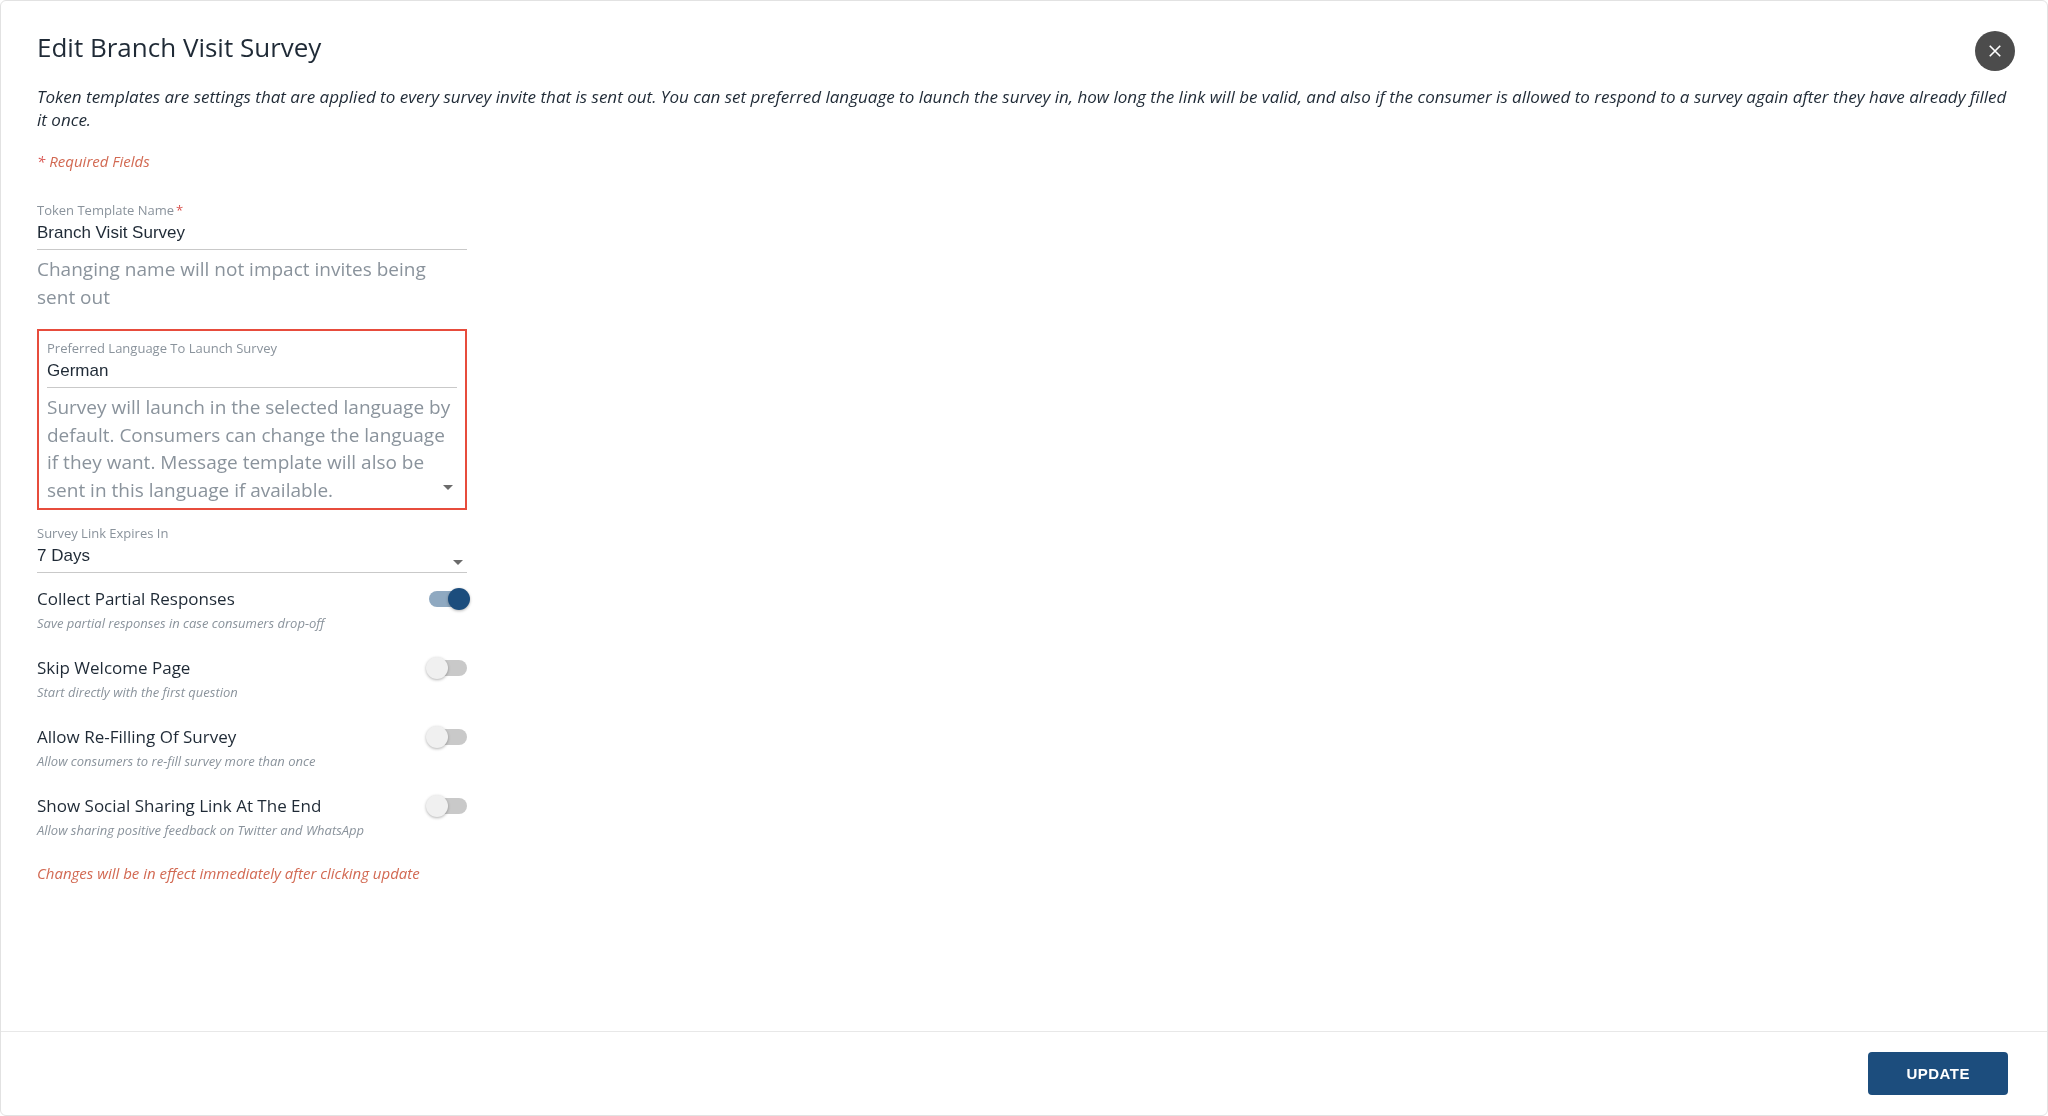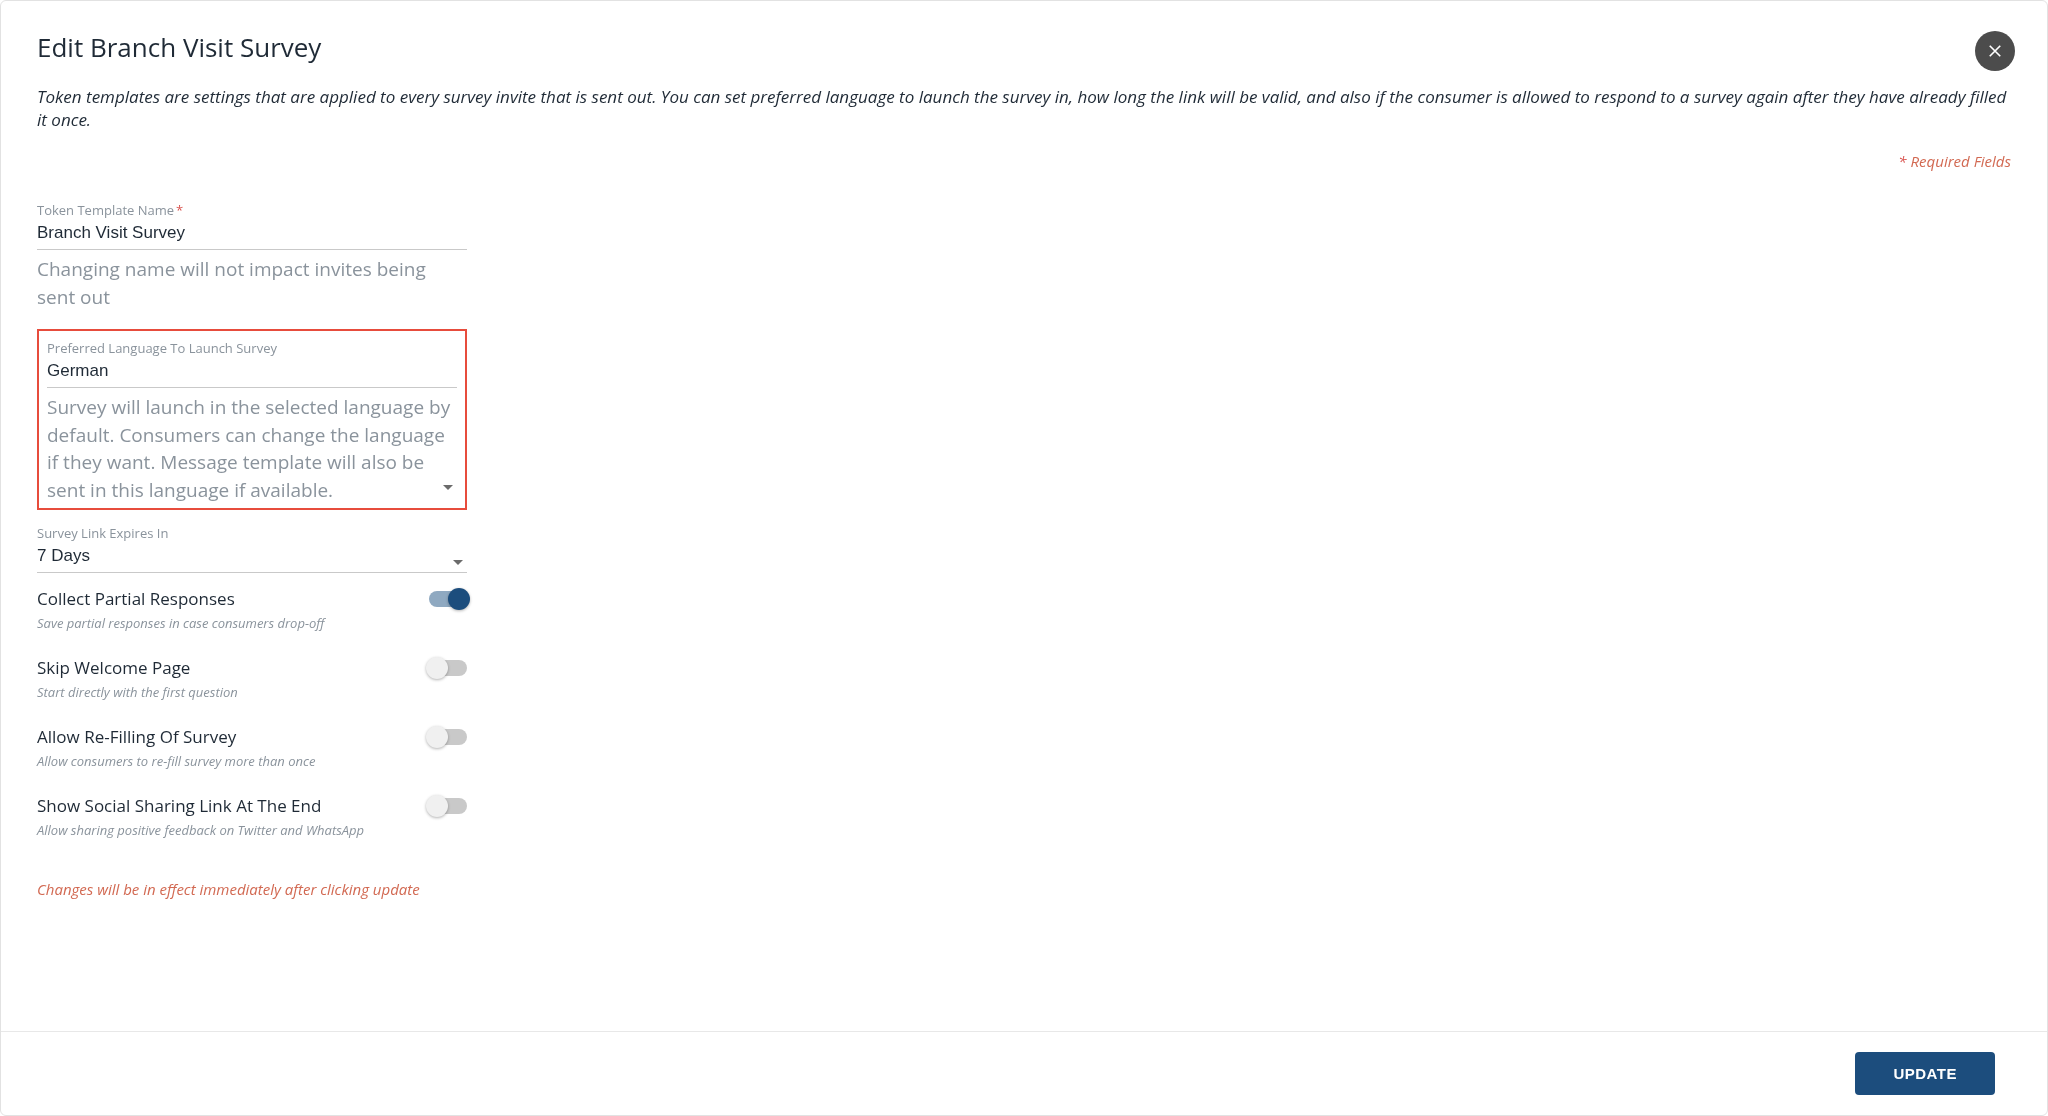"* Required Fields" .required-hint { text-align: right -> none }
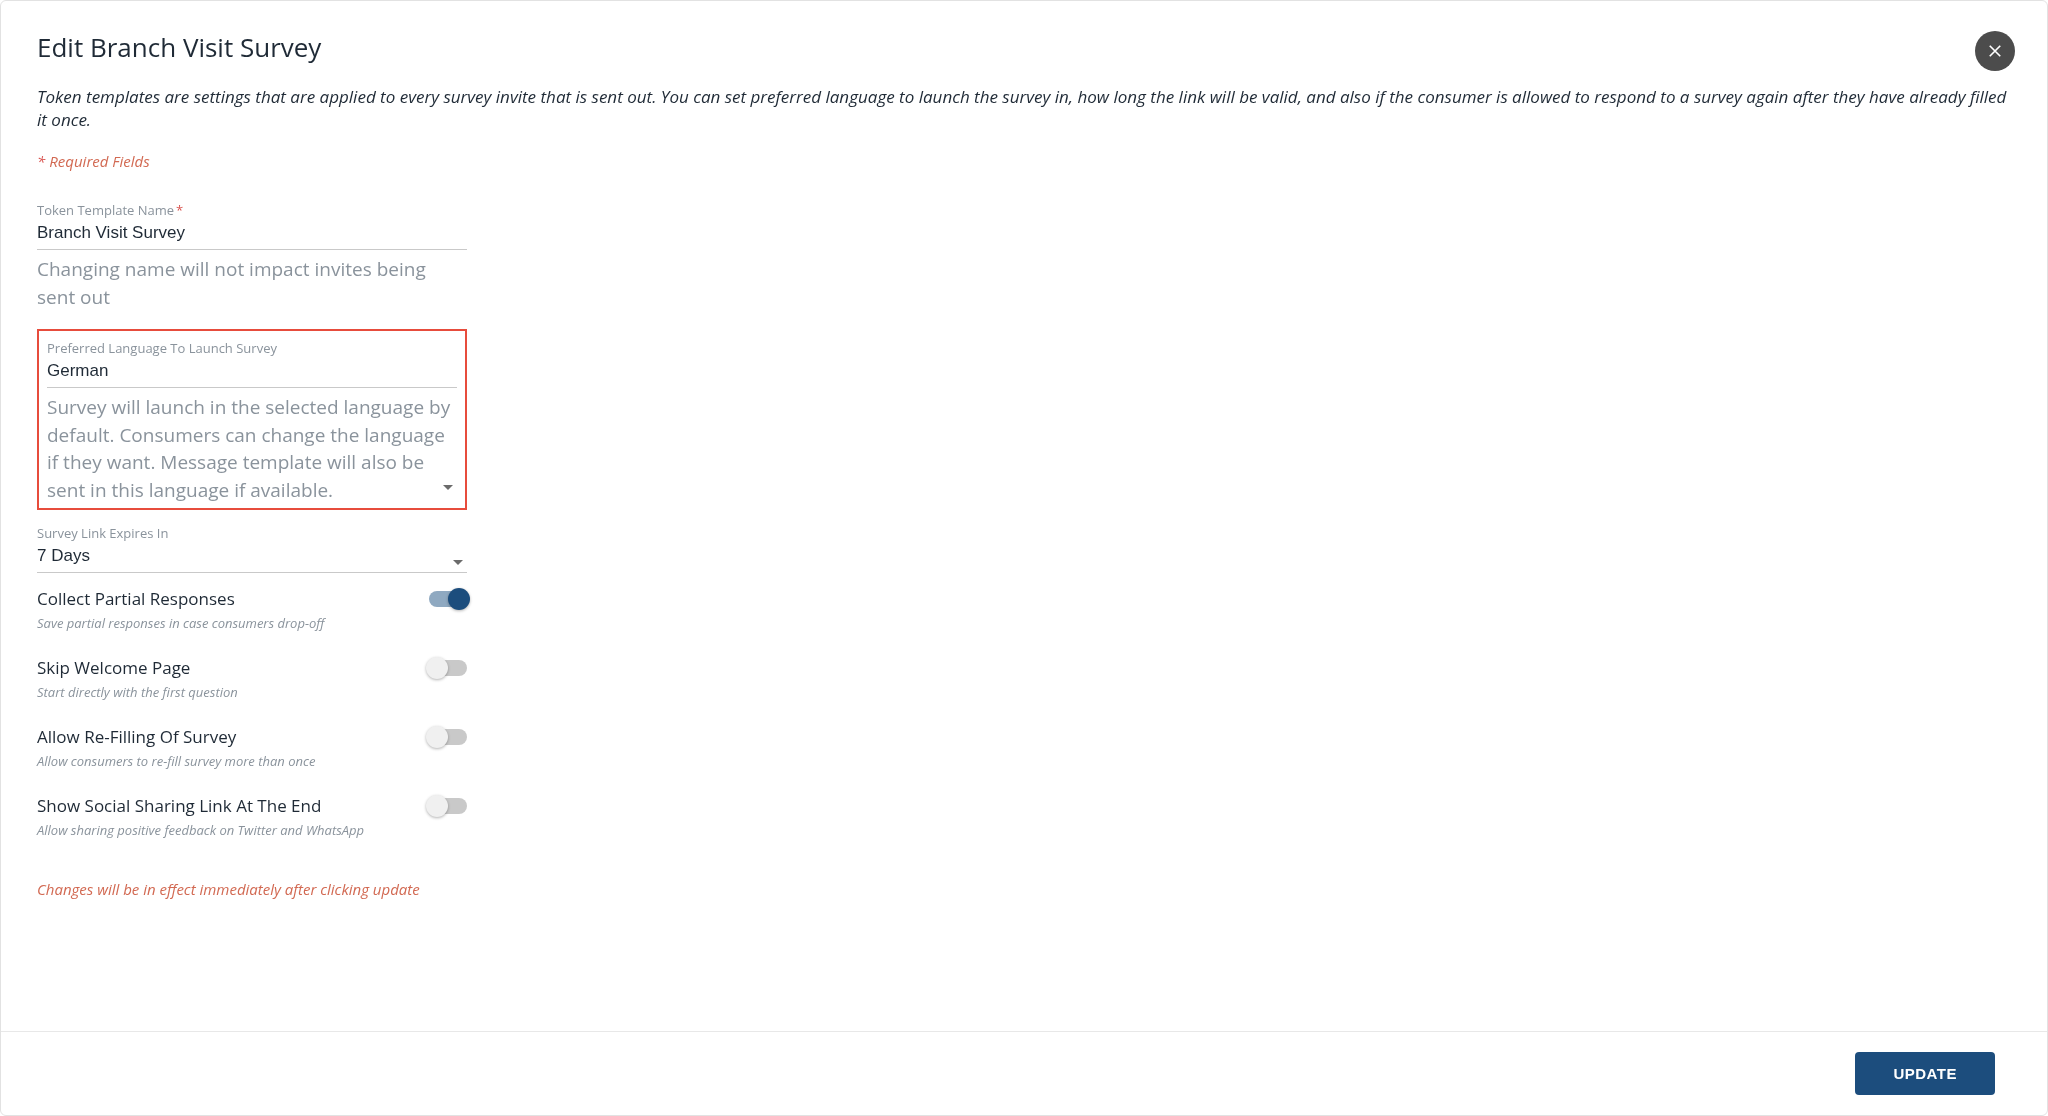"Changes will be in effect" .effect-note { margin-top: 24px -> 8px }
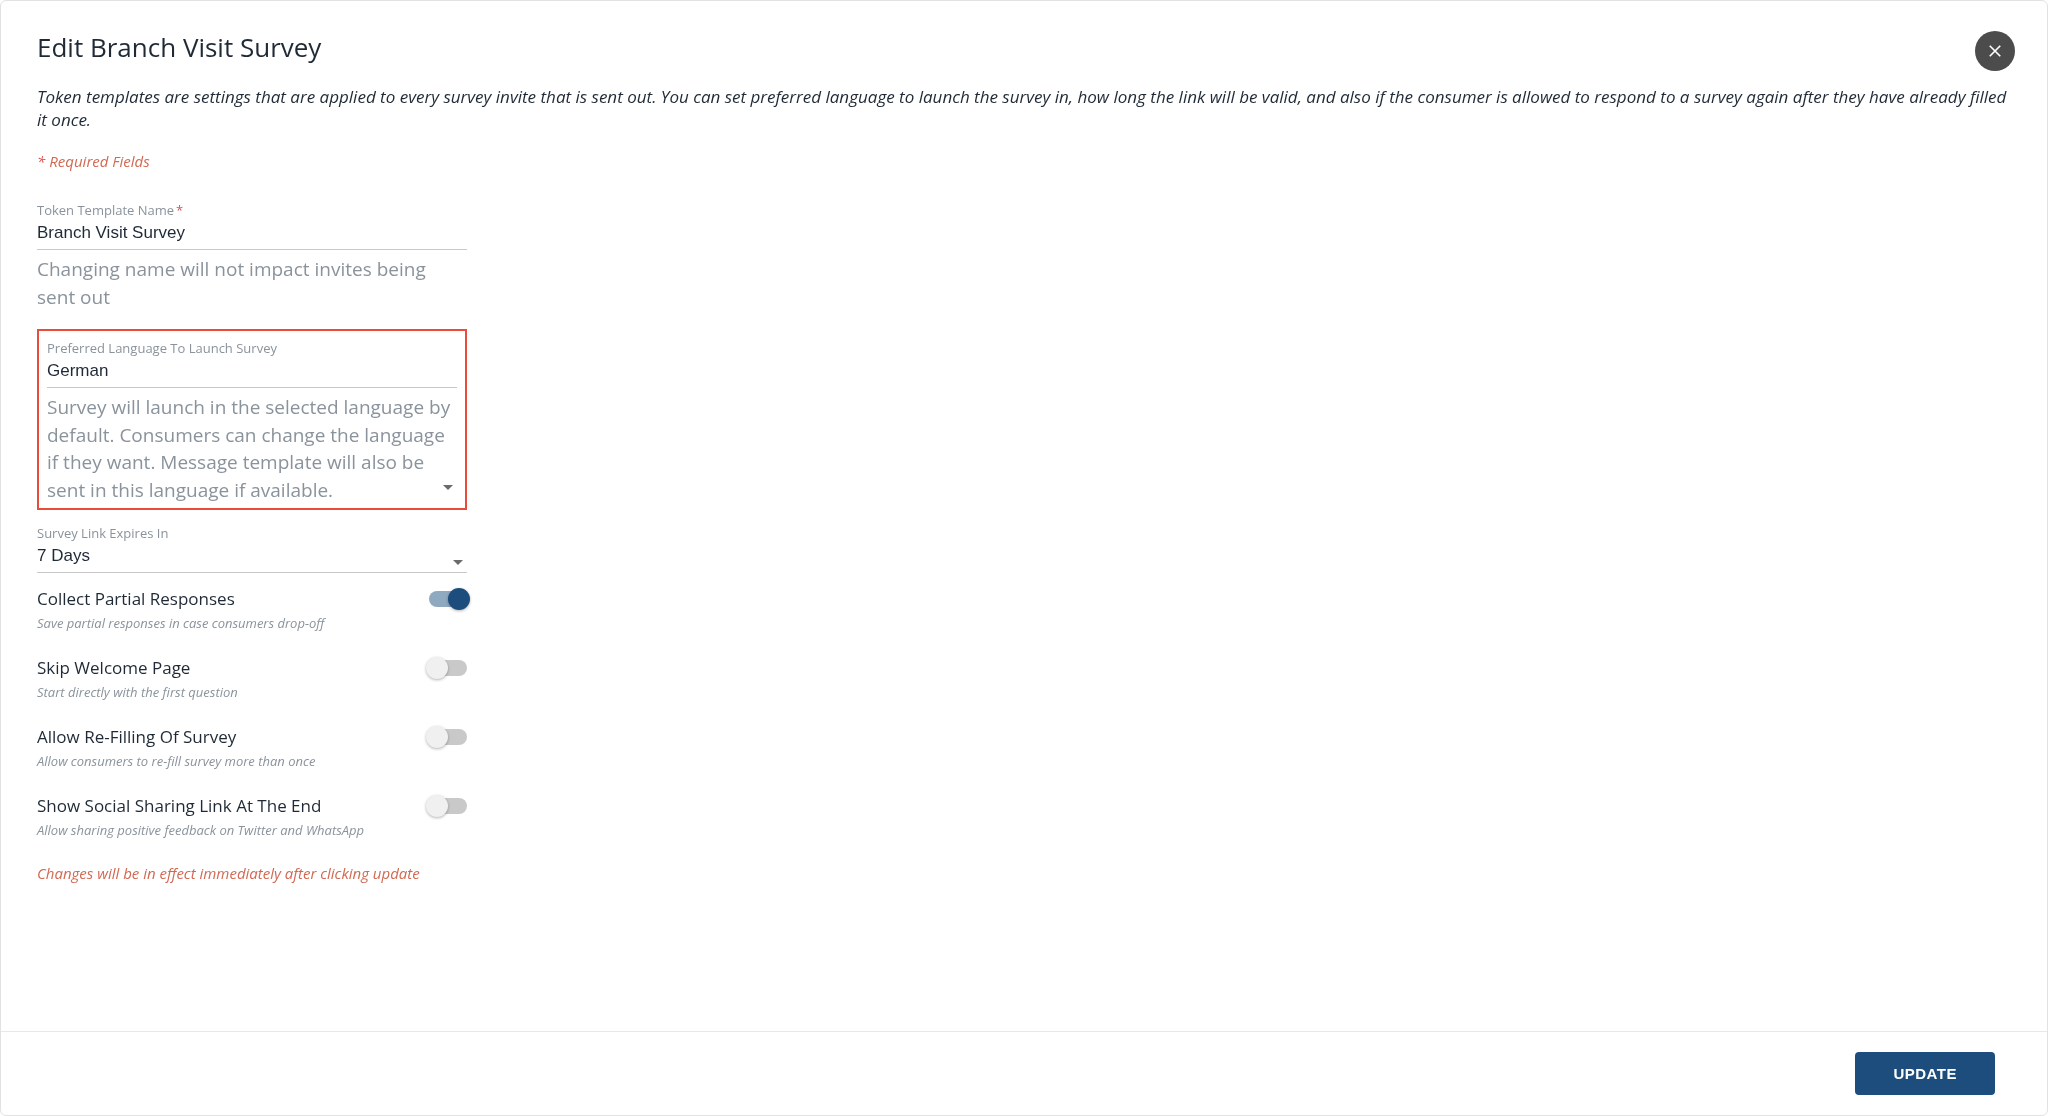"UPDATE" .footer { padding: 20px 52px -> 20px 39px }
